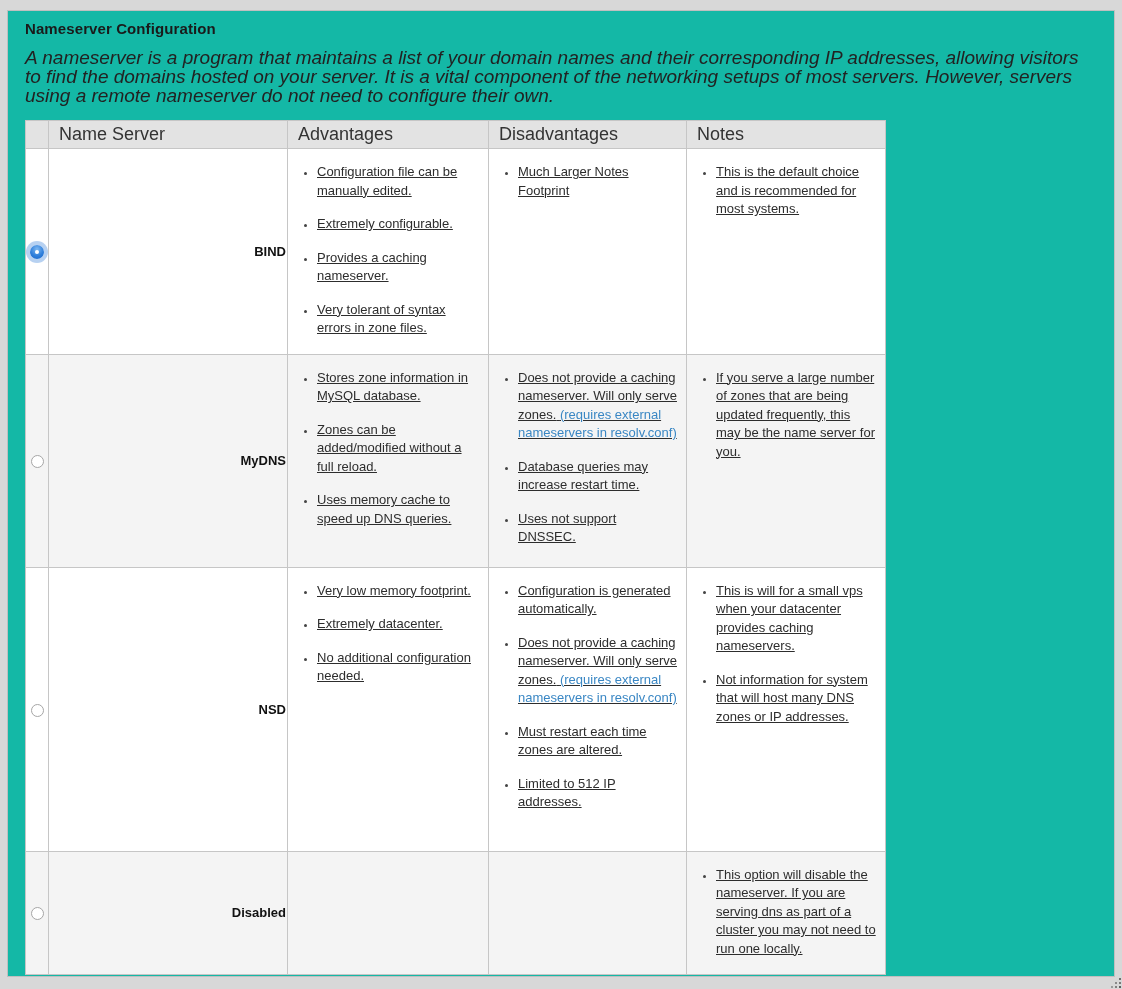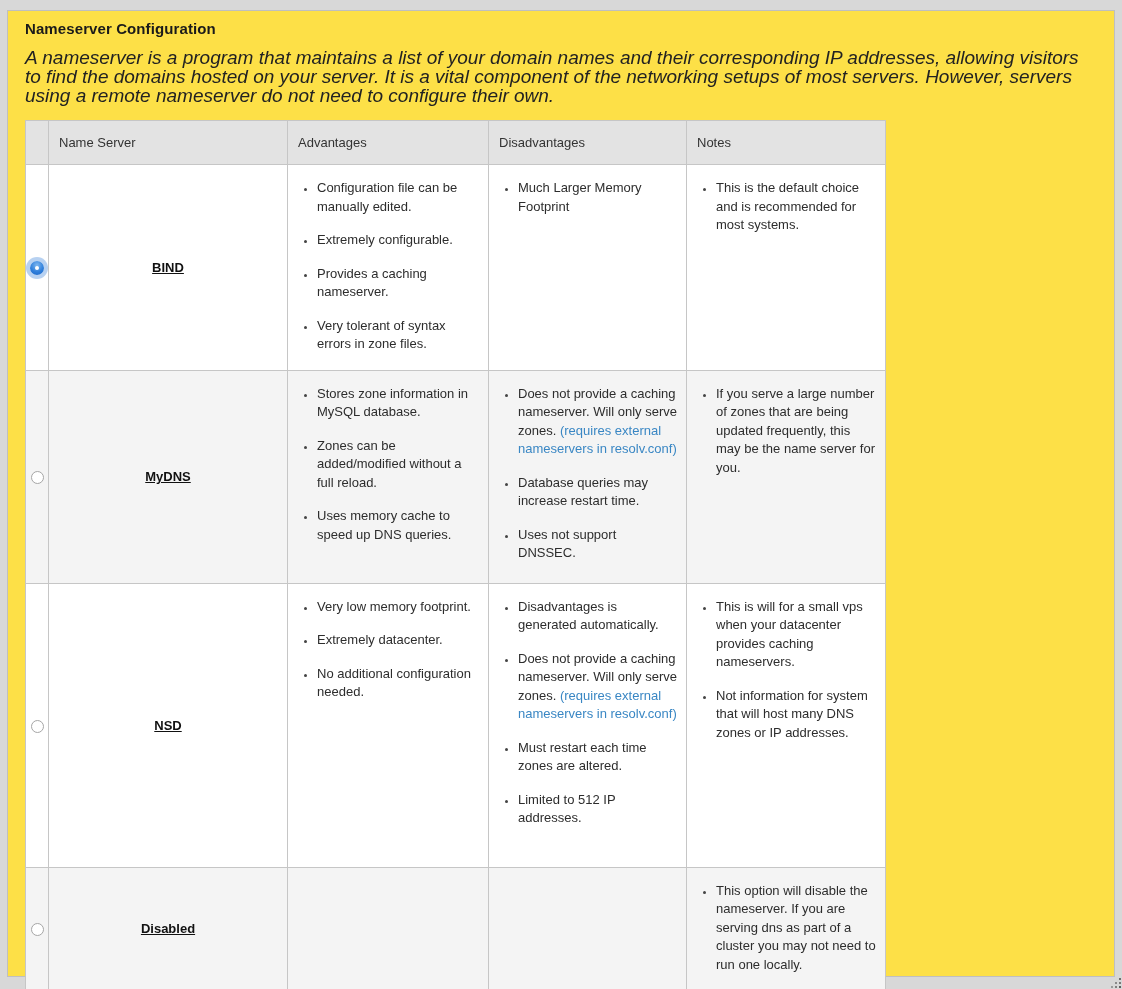"Nameserver Configuration" .panel { background: #fde047 -> #14b8a6 }
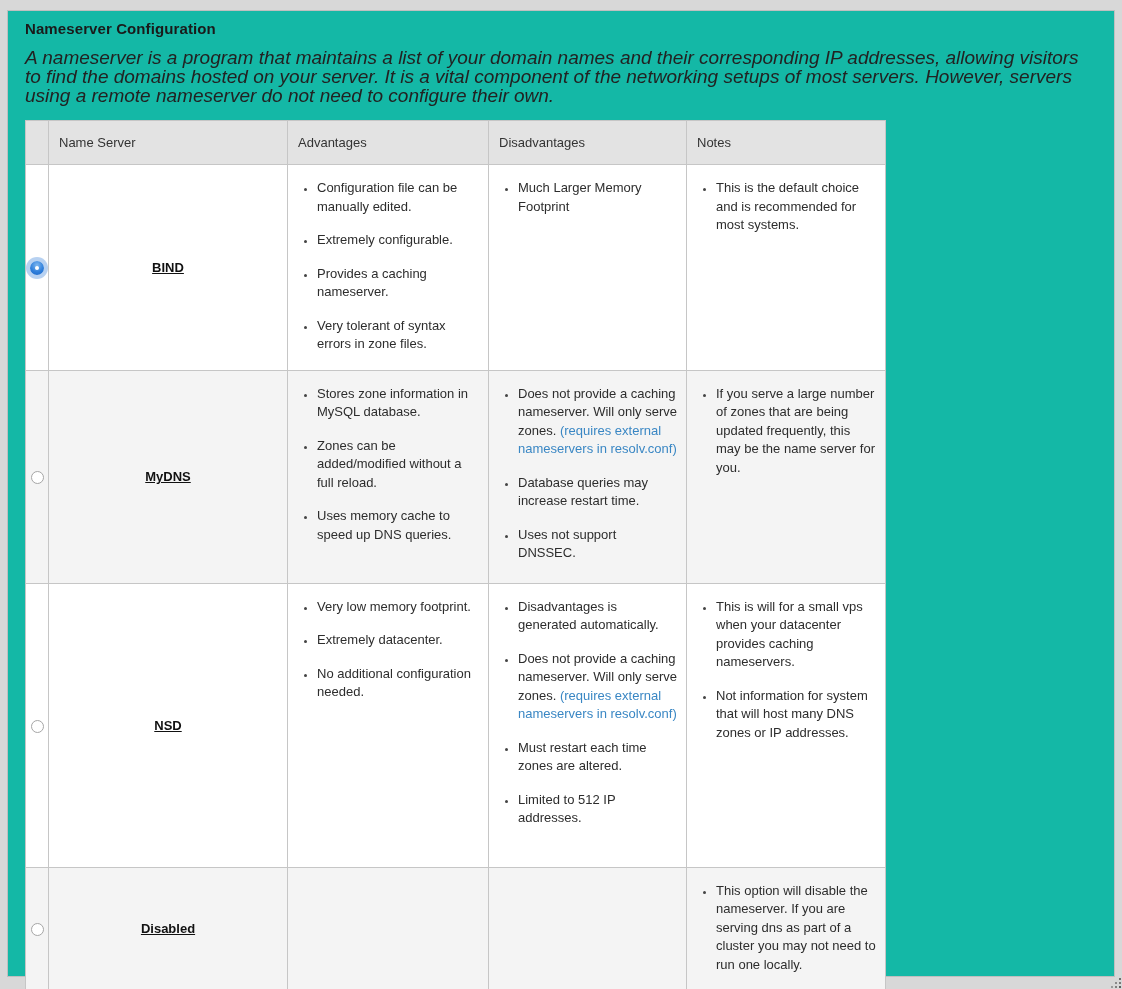"Name Server" .ns-table thead th { font-size: 13px -> 18px; height: 44px -> 28px }
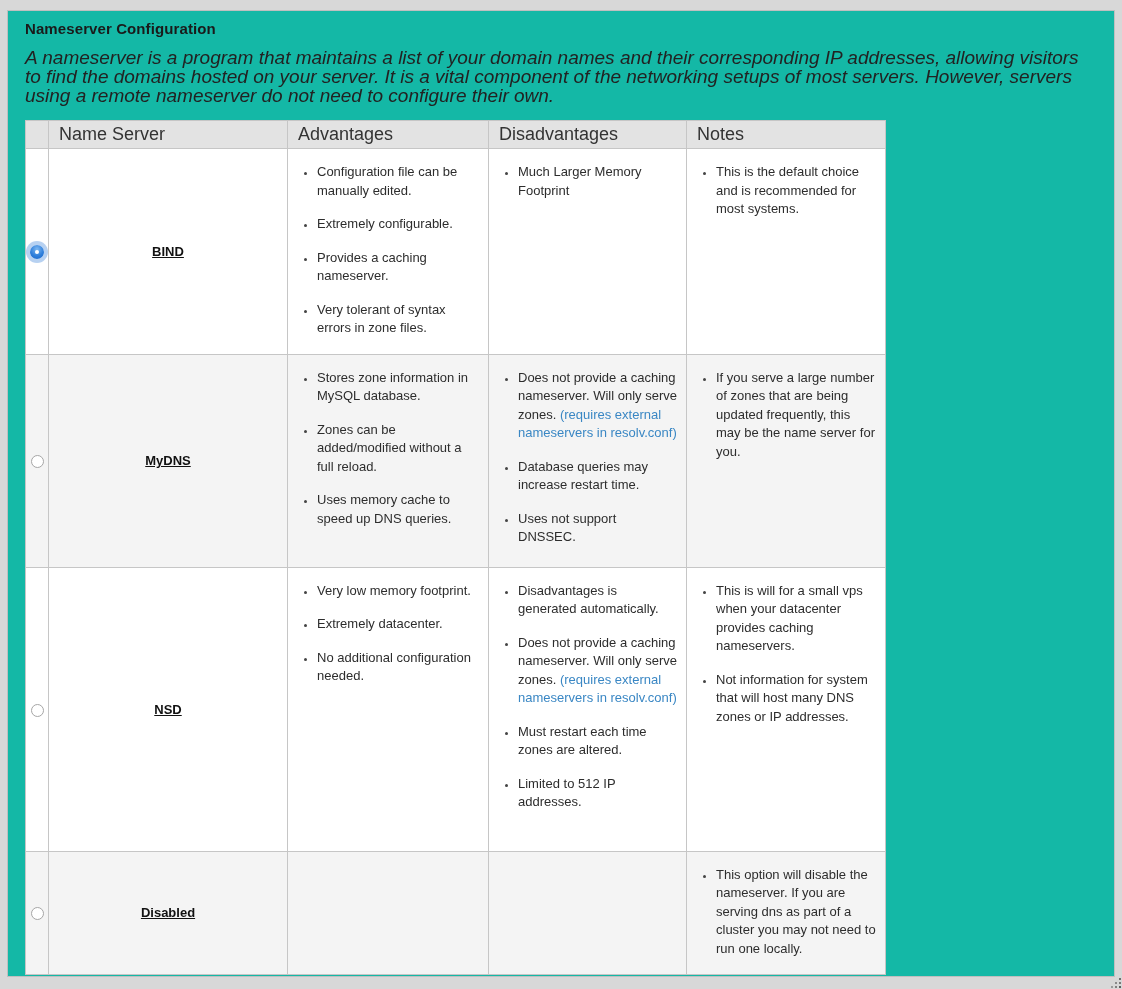"Configuration file can be manually" .list-cell ul { text-decoration: none -> underline }
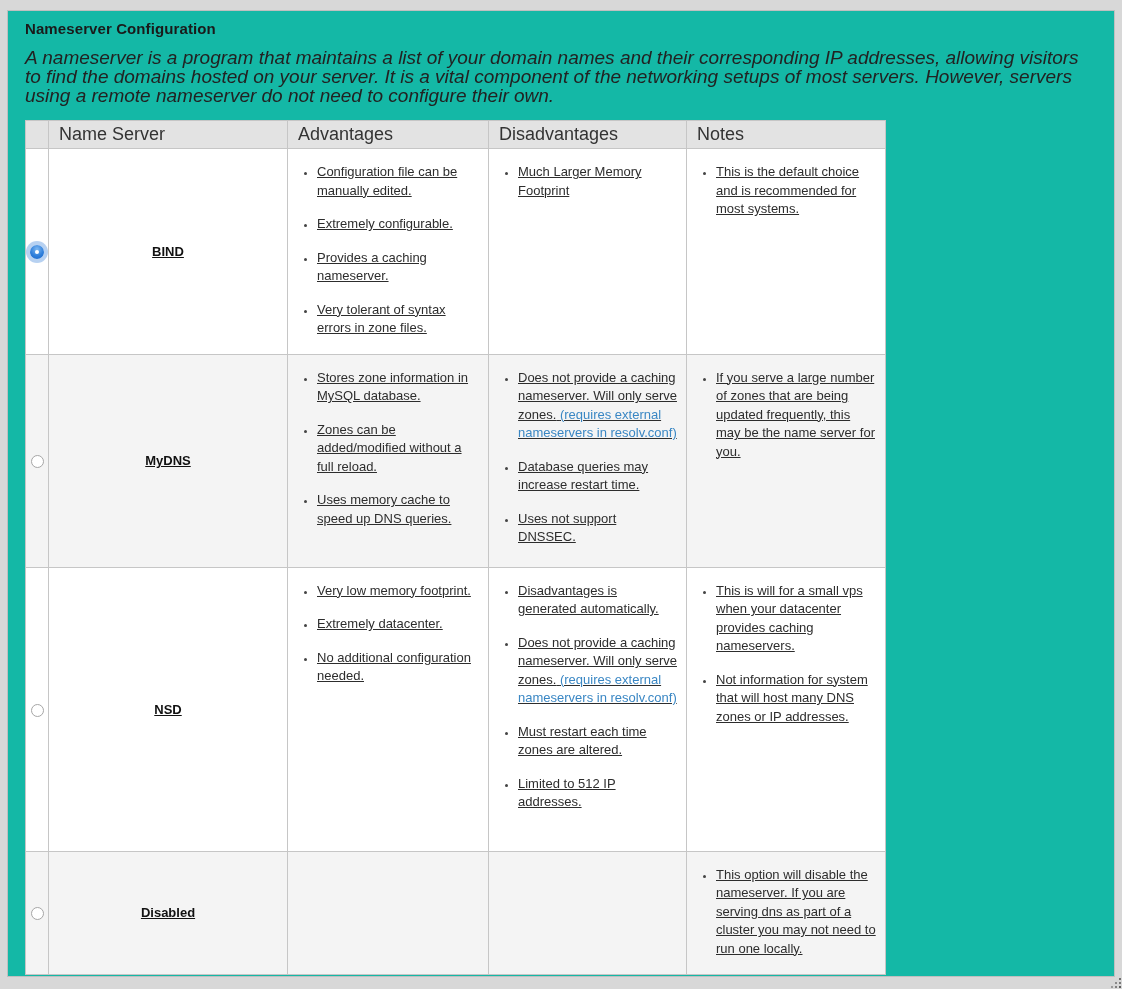"Much Larger Memory Footprint" span { text: Memory -> Notes }
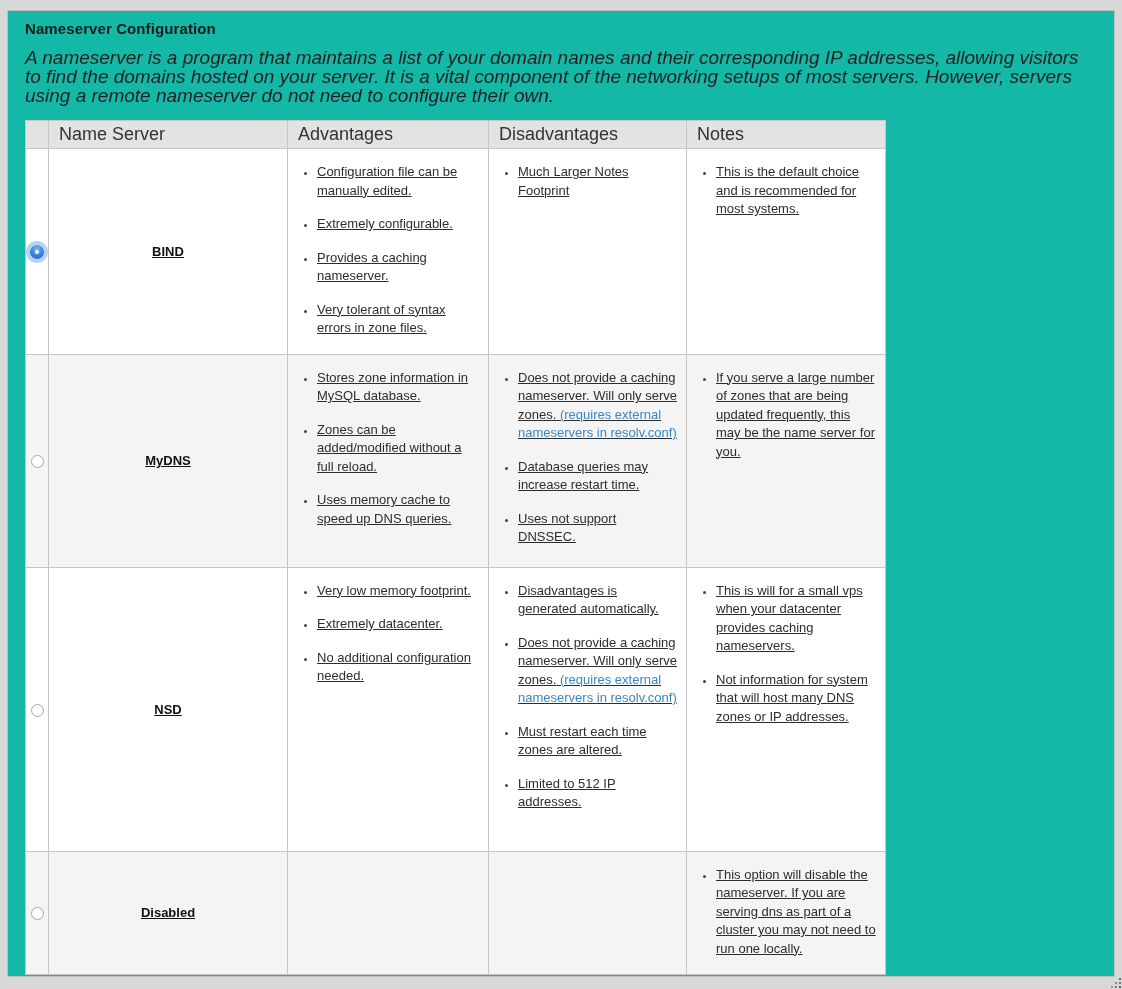"BIND" .name-cell { text-align: center -> right; text-decoration: underline -> none }
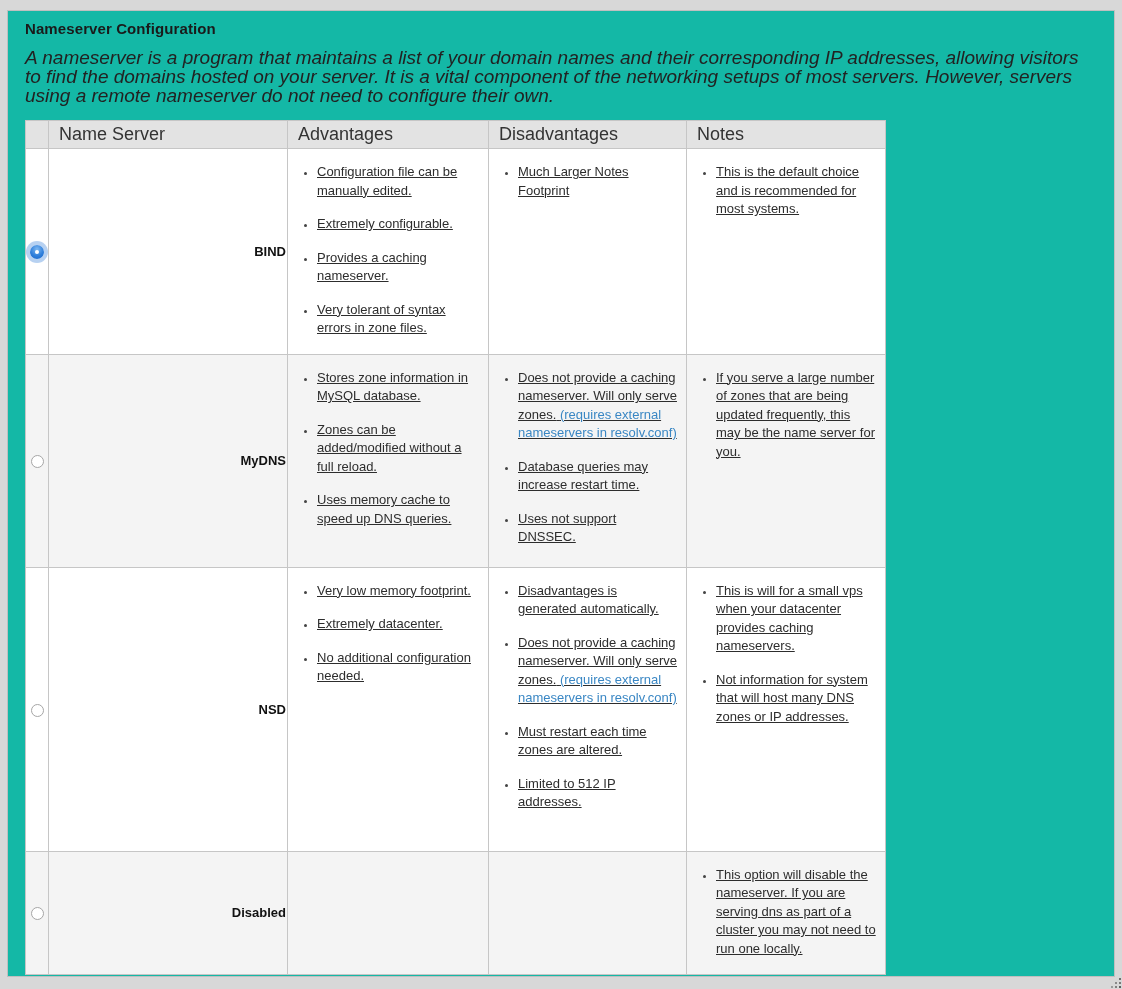"Disadvantages is generated" span { text: Disadvantages -> Configuration }
